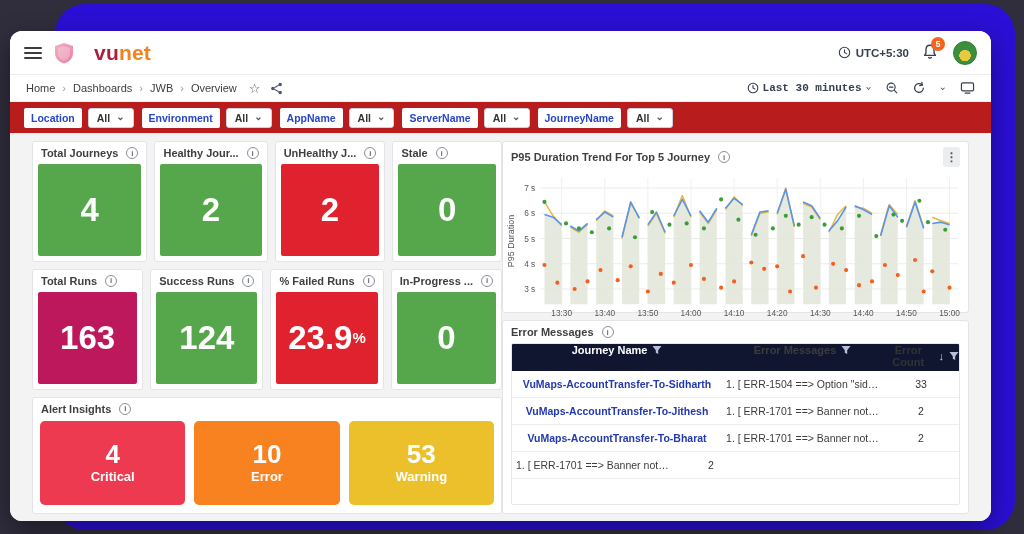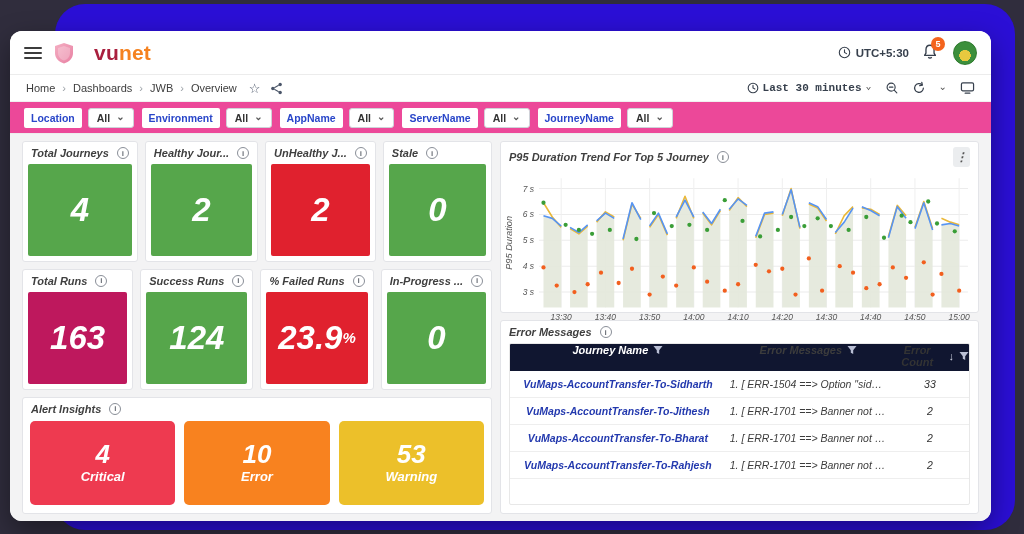"Location" .filterbar { background: #ec4899 -> #b91c1c }
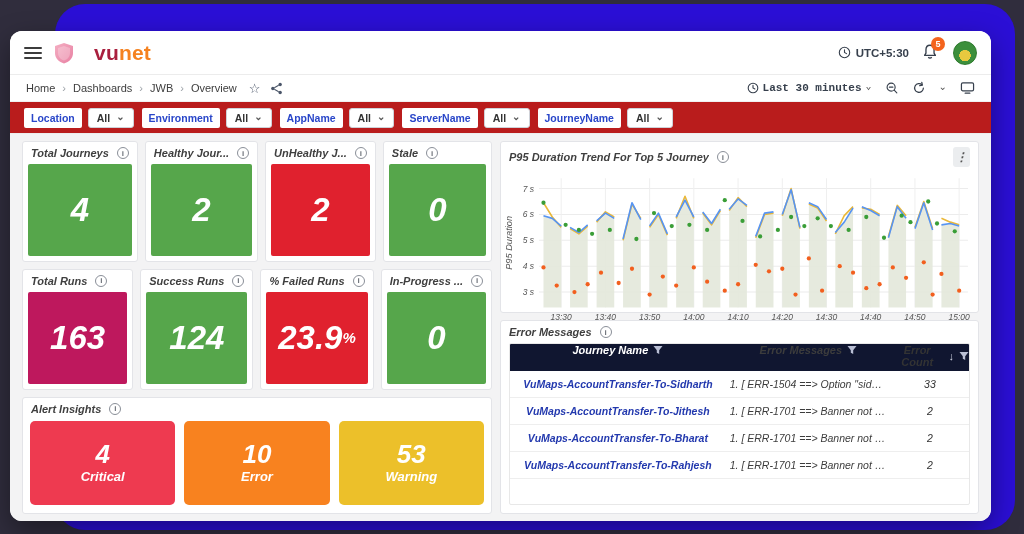"Total Journeys" .content { font-style: italic -> none; gap: 8px -> none; padding: 7px 12px -> 7px 22px }
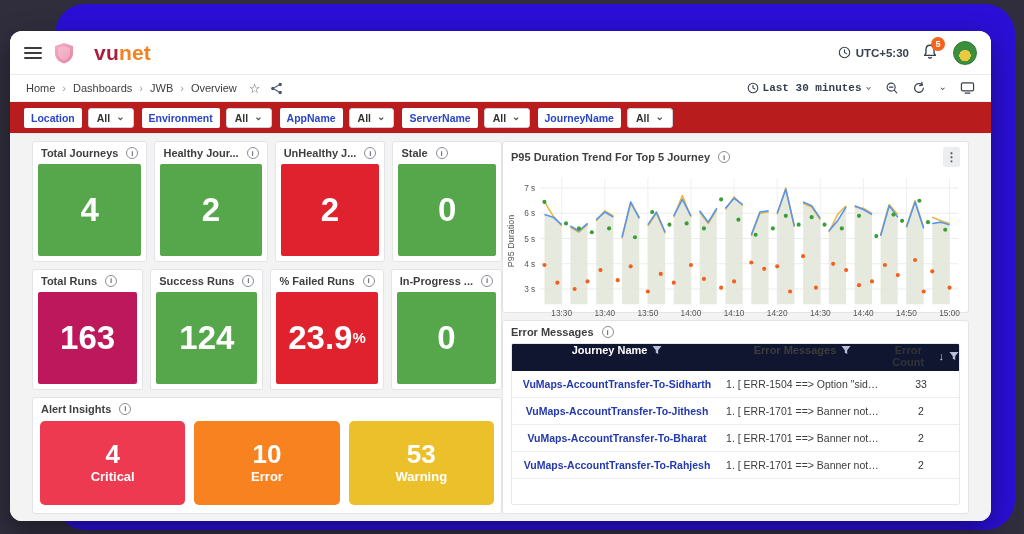"VuMaps-AccountTransfer-To-Rahjesh" div.t-c1 { html: <div><span>VuMaps-AccountTransfer-To-Rahjesh</span></div> -> none }
